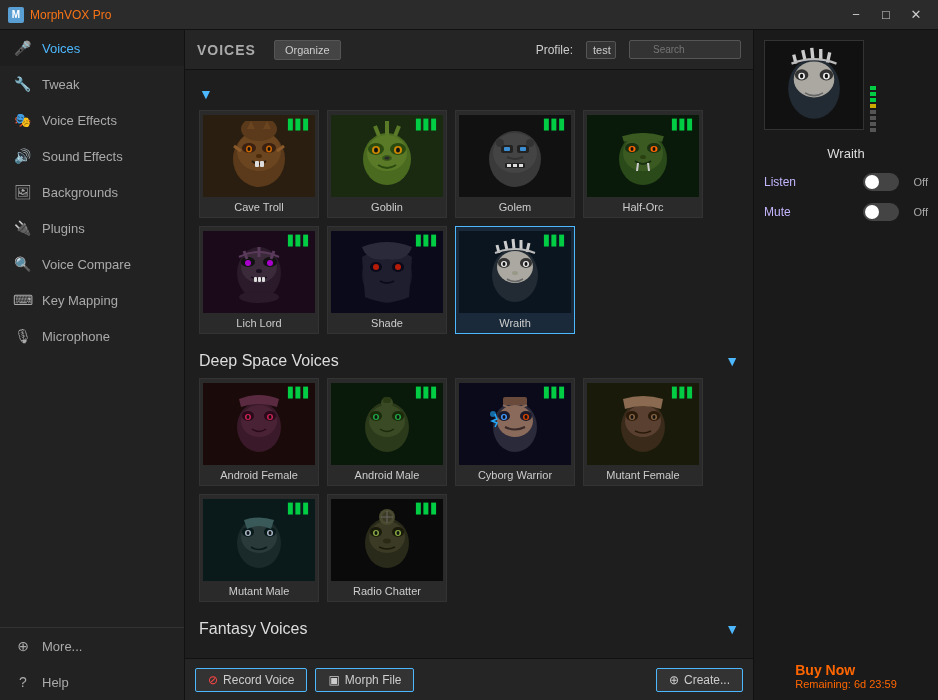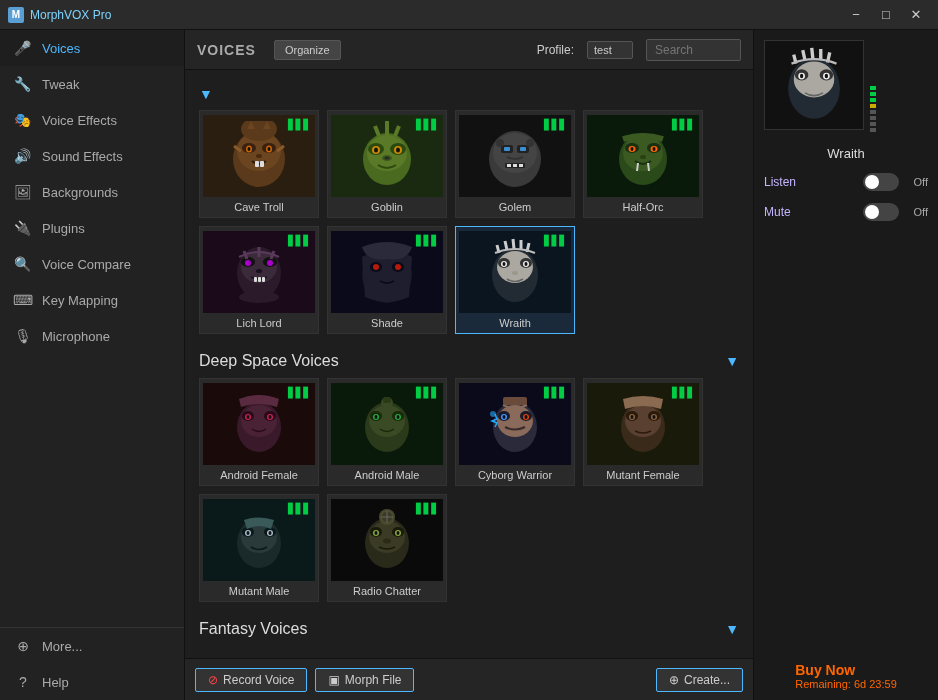"MorphVOX Pro" #titlebar .title-text { color: #7dd3fc -> #f97316 }
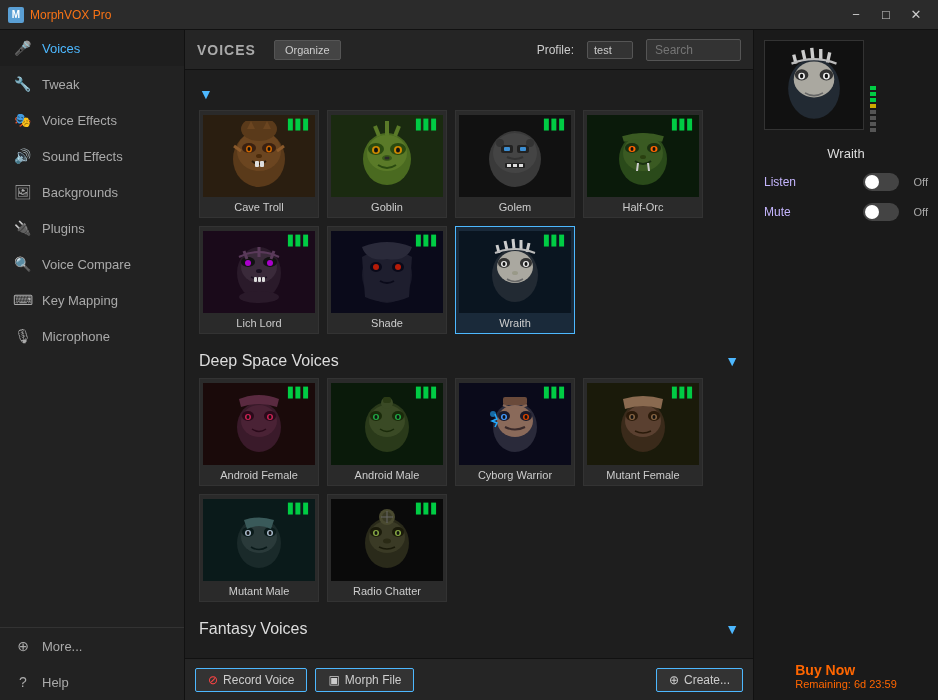"test" .profile-select { padding: 2px 20px 2px 6px -> 2px 4px 2px 6px }
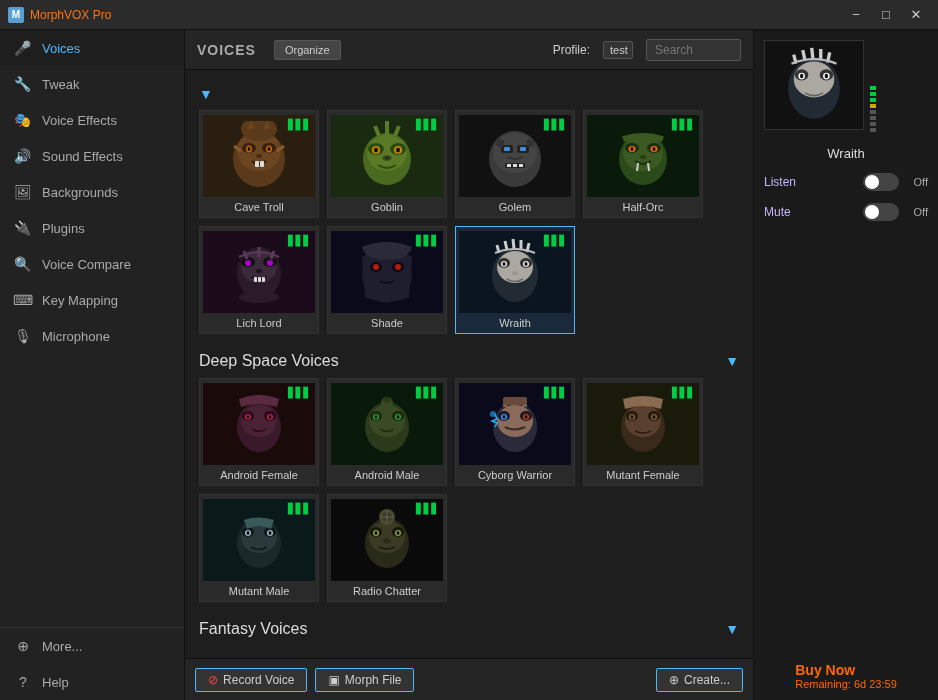"Search" .search-input { font-size: 12px -> 10px; padding: 3px 8px -> 3px 23px; width: 95px -> 112px }
